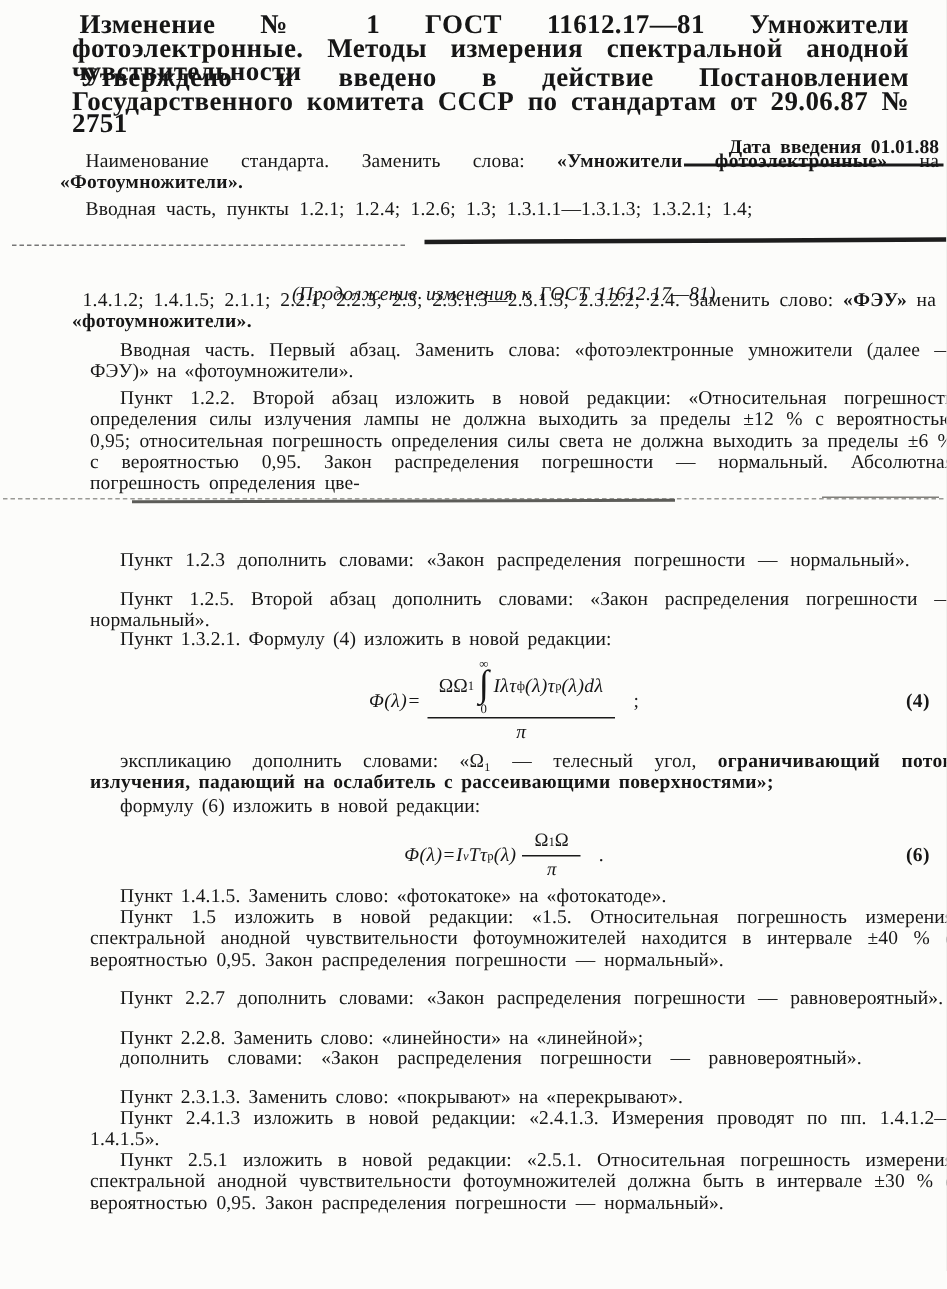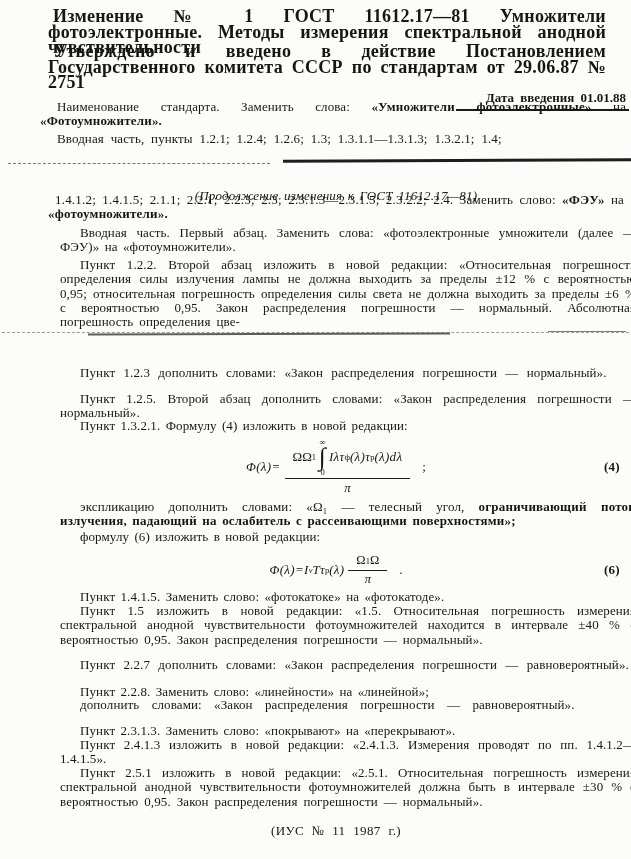"(ИУС № 11 1987 г.)" p.blk { html: <p>(ИУС № 11 1987 г.)</p> -> none }
